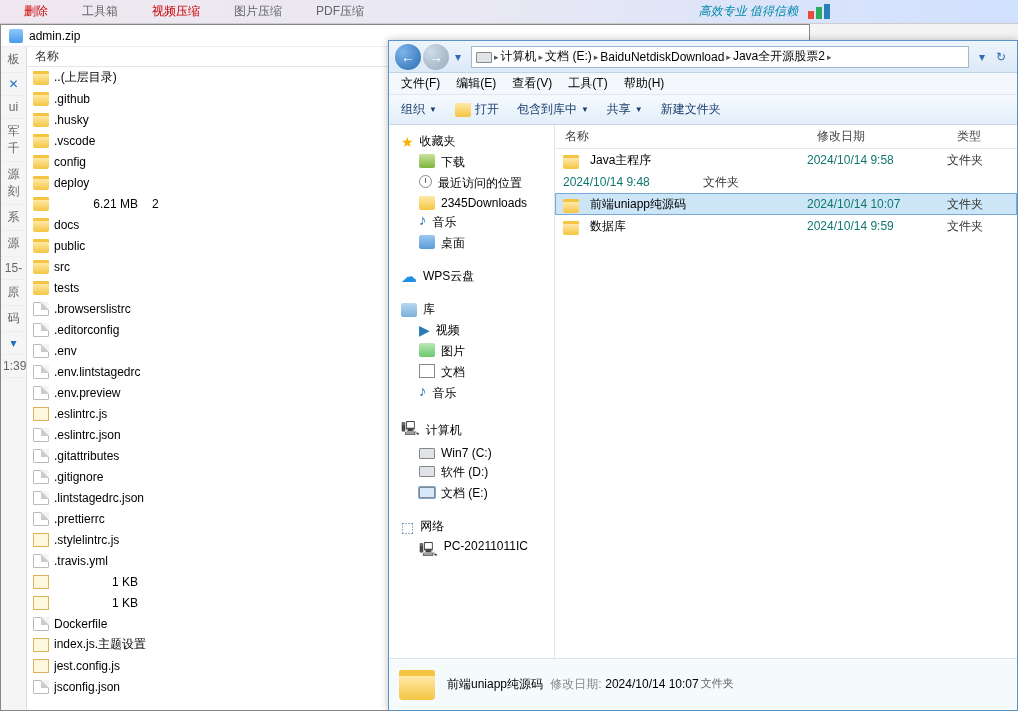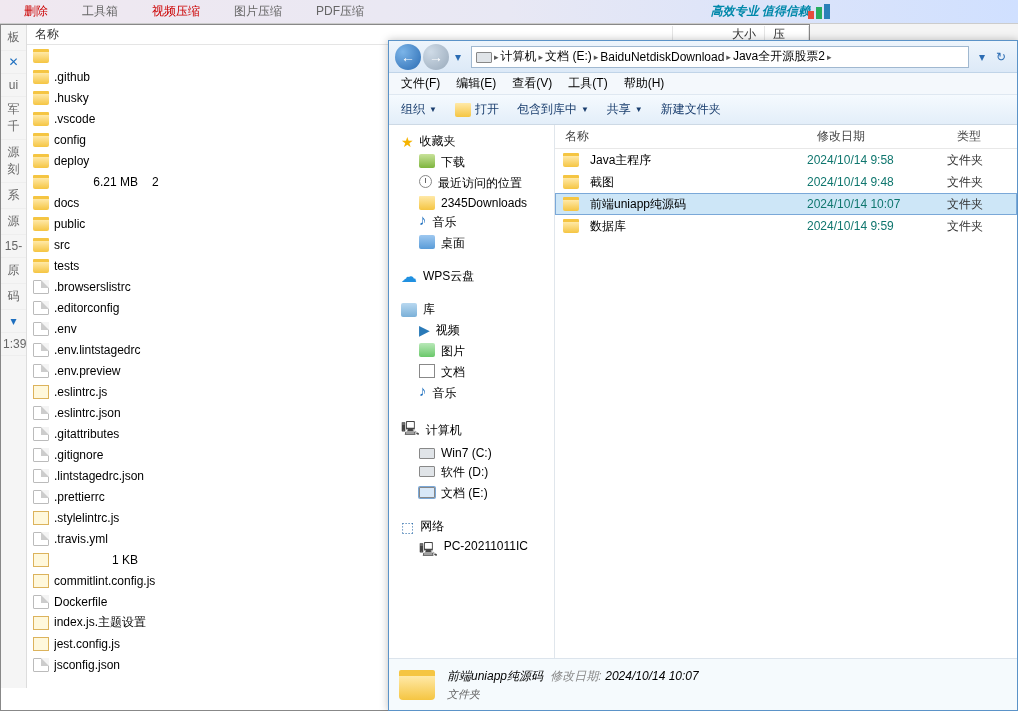"高效专业 值得信赖" .bg-toolbar .teal-text { font-weight: bold -> normal; right: 208px -> 220px }
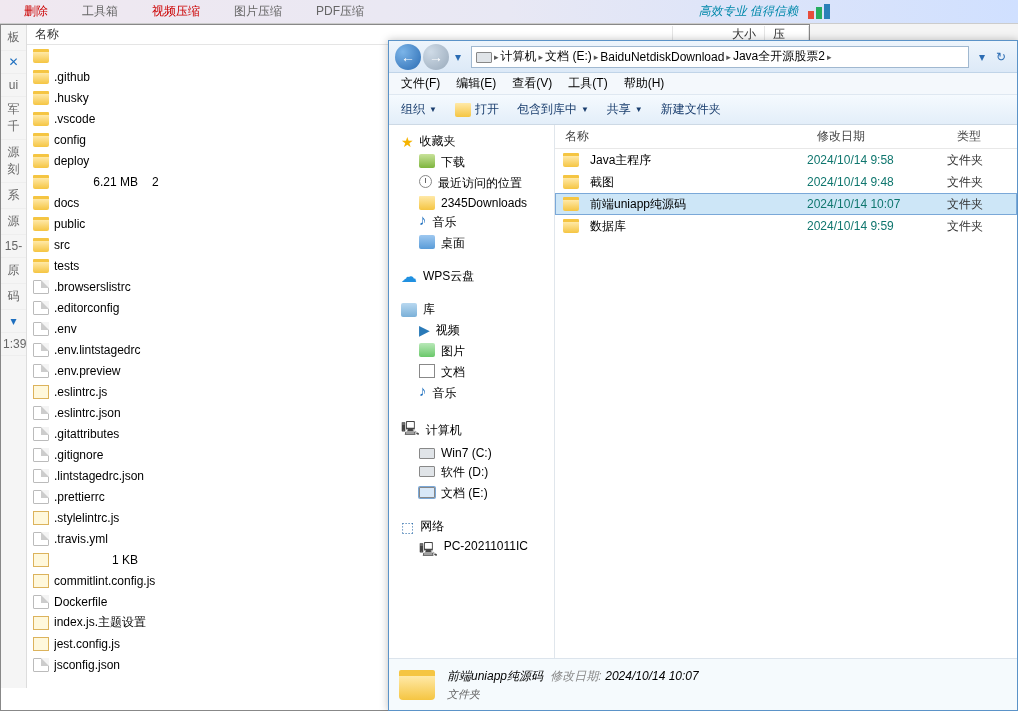"admin.zip" div.archive-title { html: none -> <div> <span></span> <span>admin.zip</span> </div> }
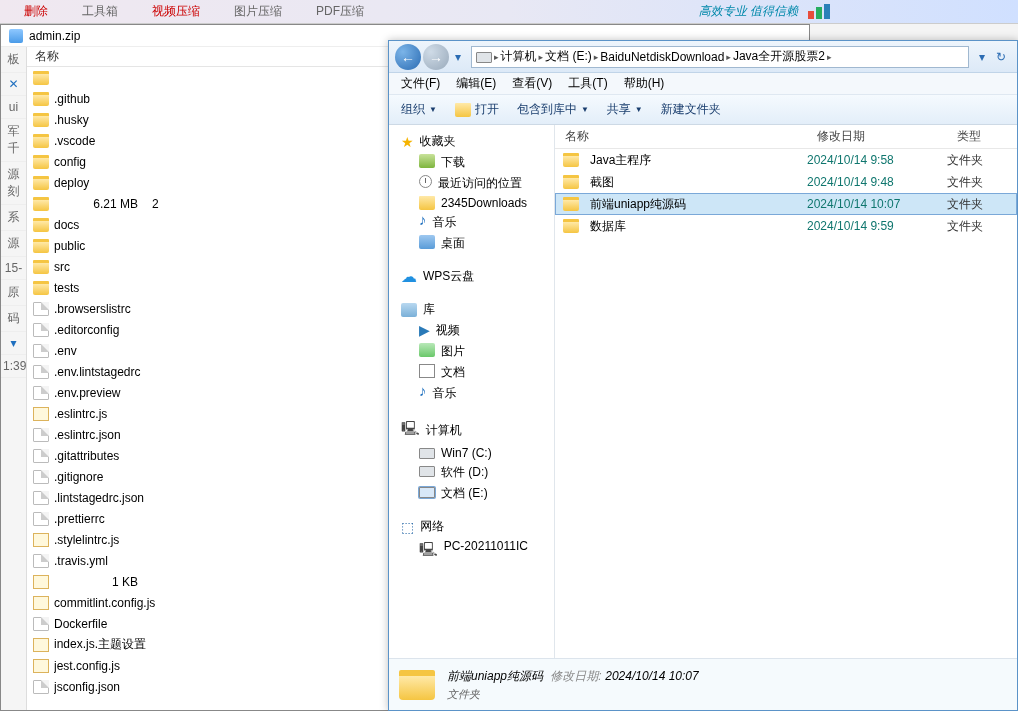"..(上层目录)" span.rname { html: none -> <span>..(上层目录)</span> }
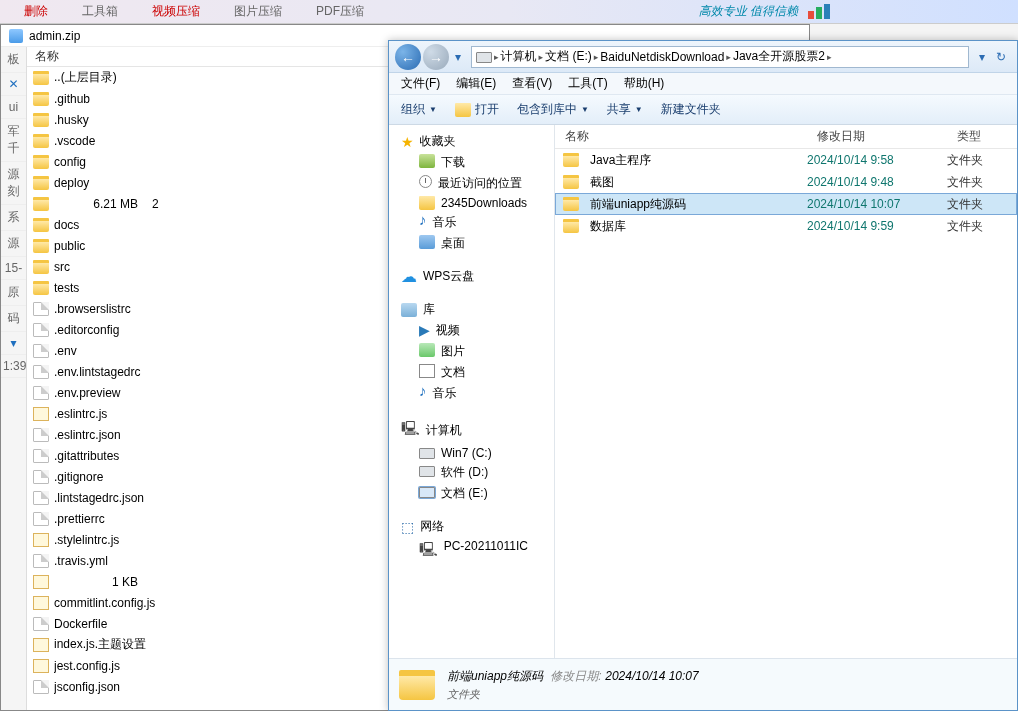"Java主程序" .crow .cname { align-items: center -> flex-end }
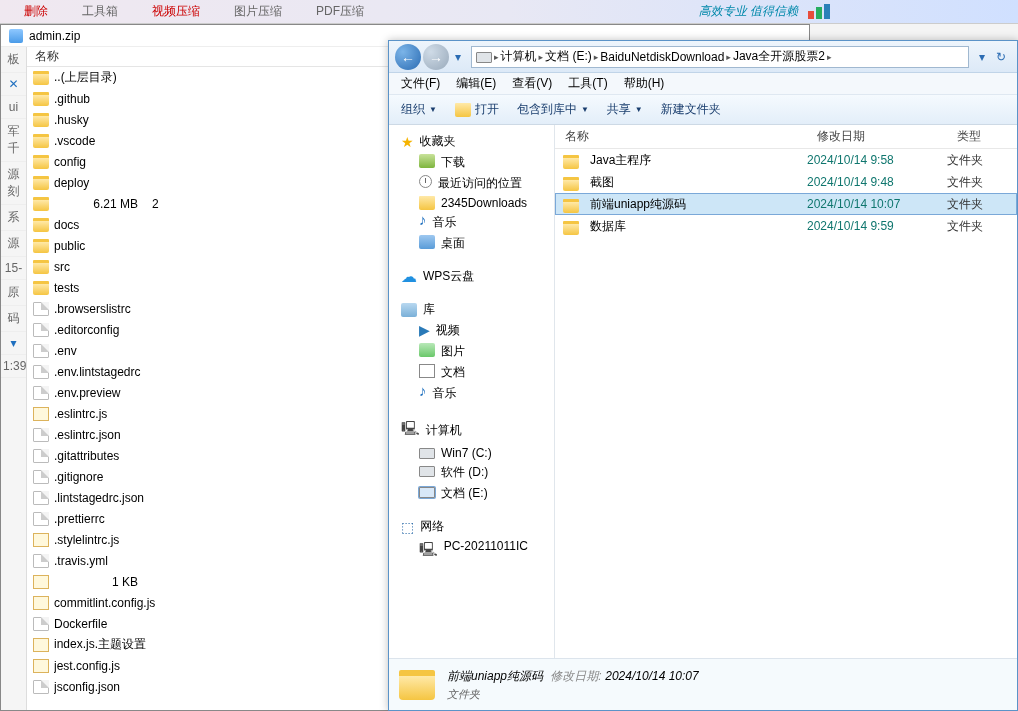"截图" div.cname { html: <div> <span></span> <span>截图</span> </div> -> none }
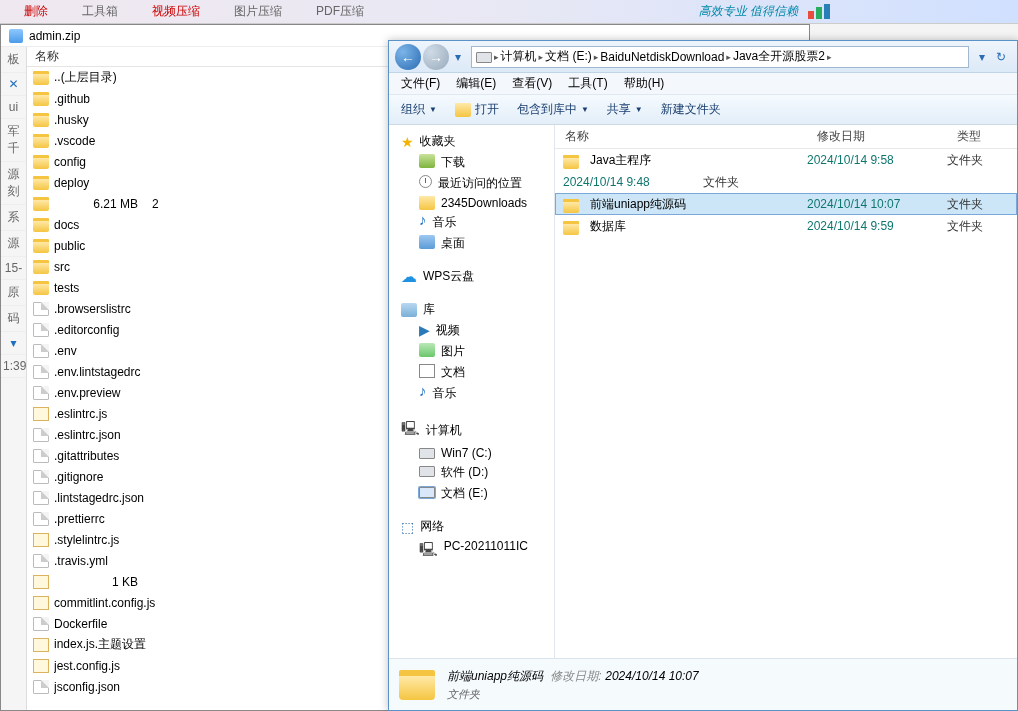"commitlint.config.js" span.rname { html: <span>commitlint.config.js</span> -> none }
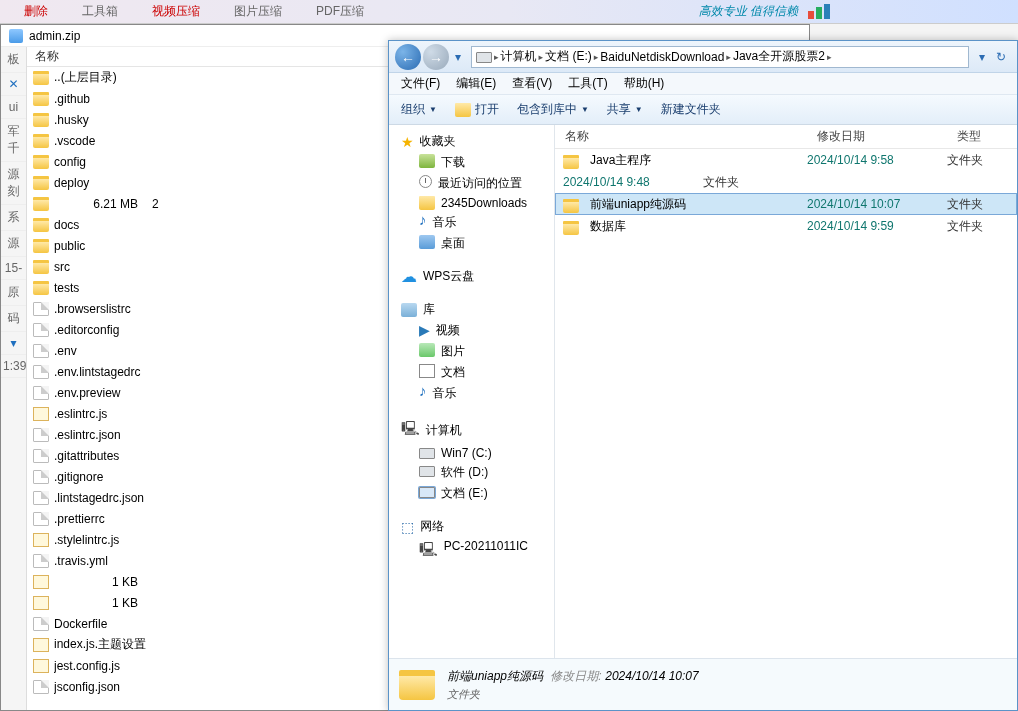"前端uniapp纯源码 修改日期: 2024/10/14 10:07" .details-text { flex-direction: column -> row; font-style: italic -> none }
